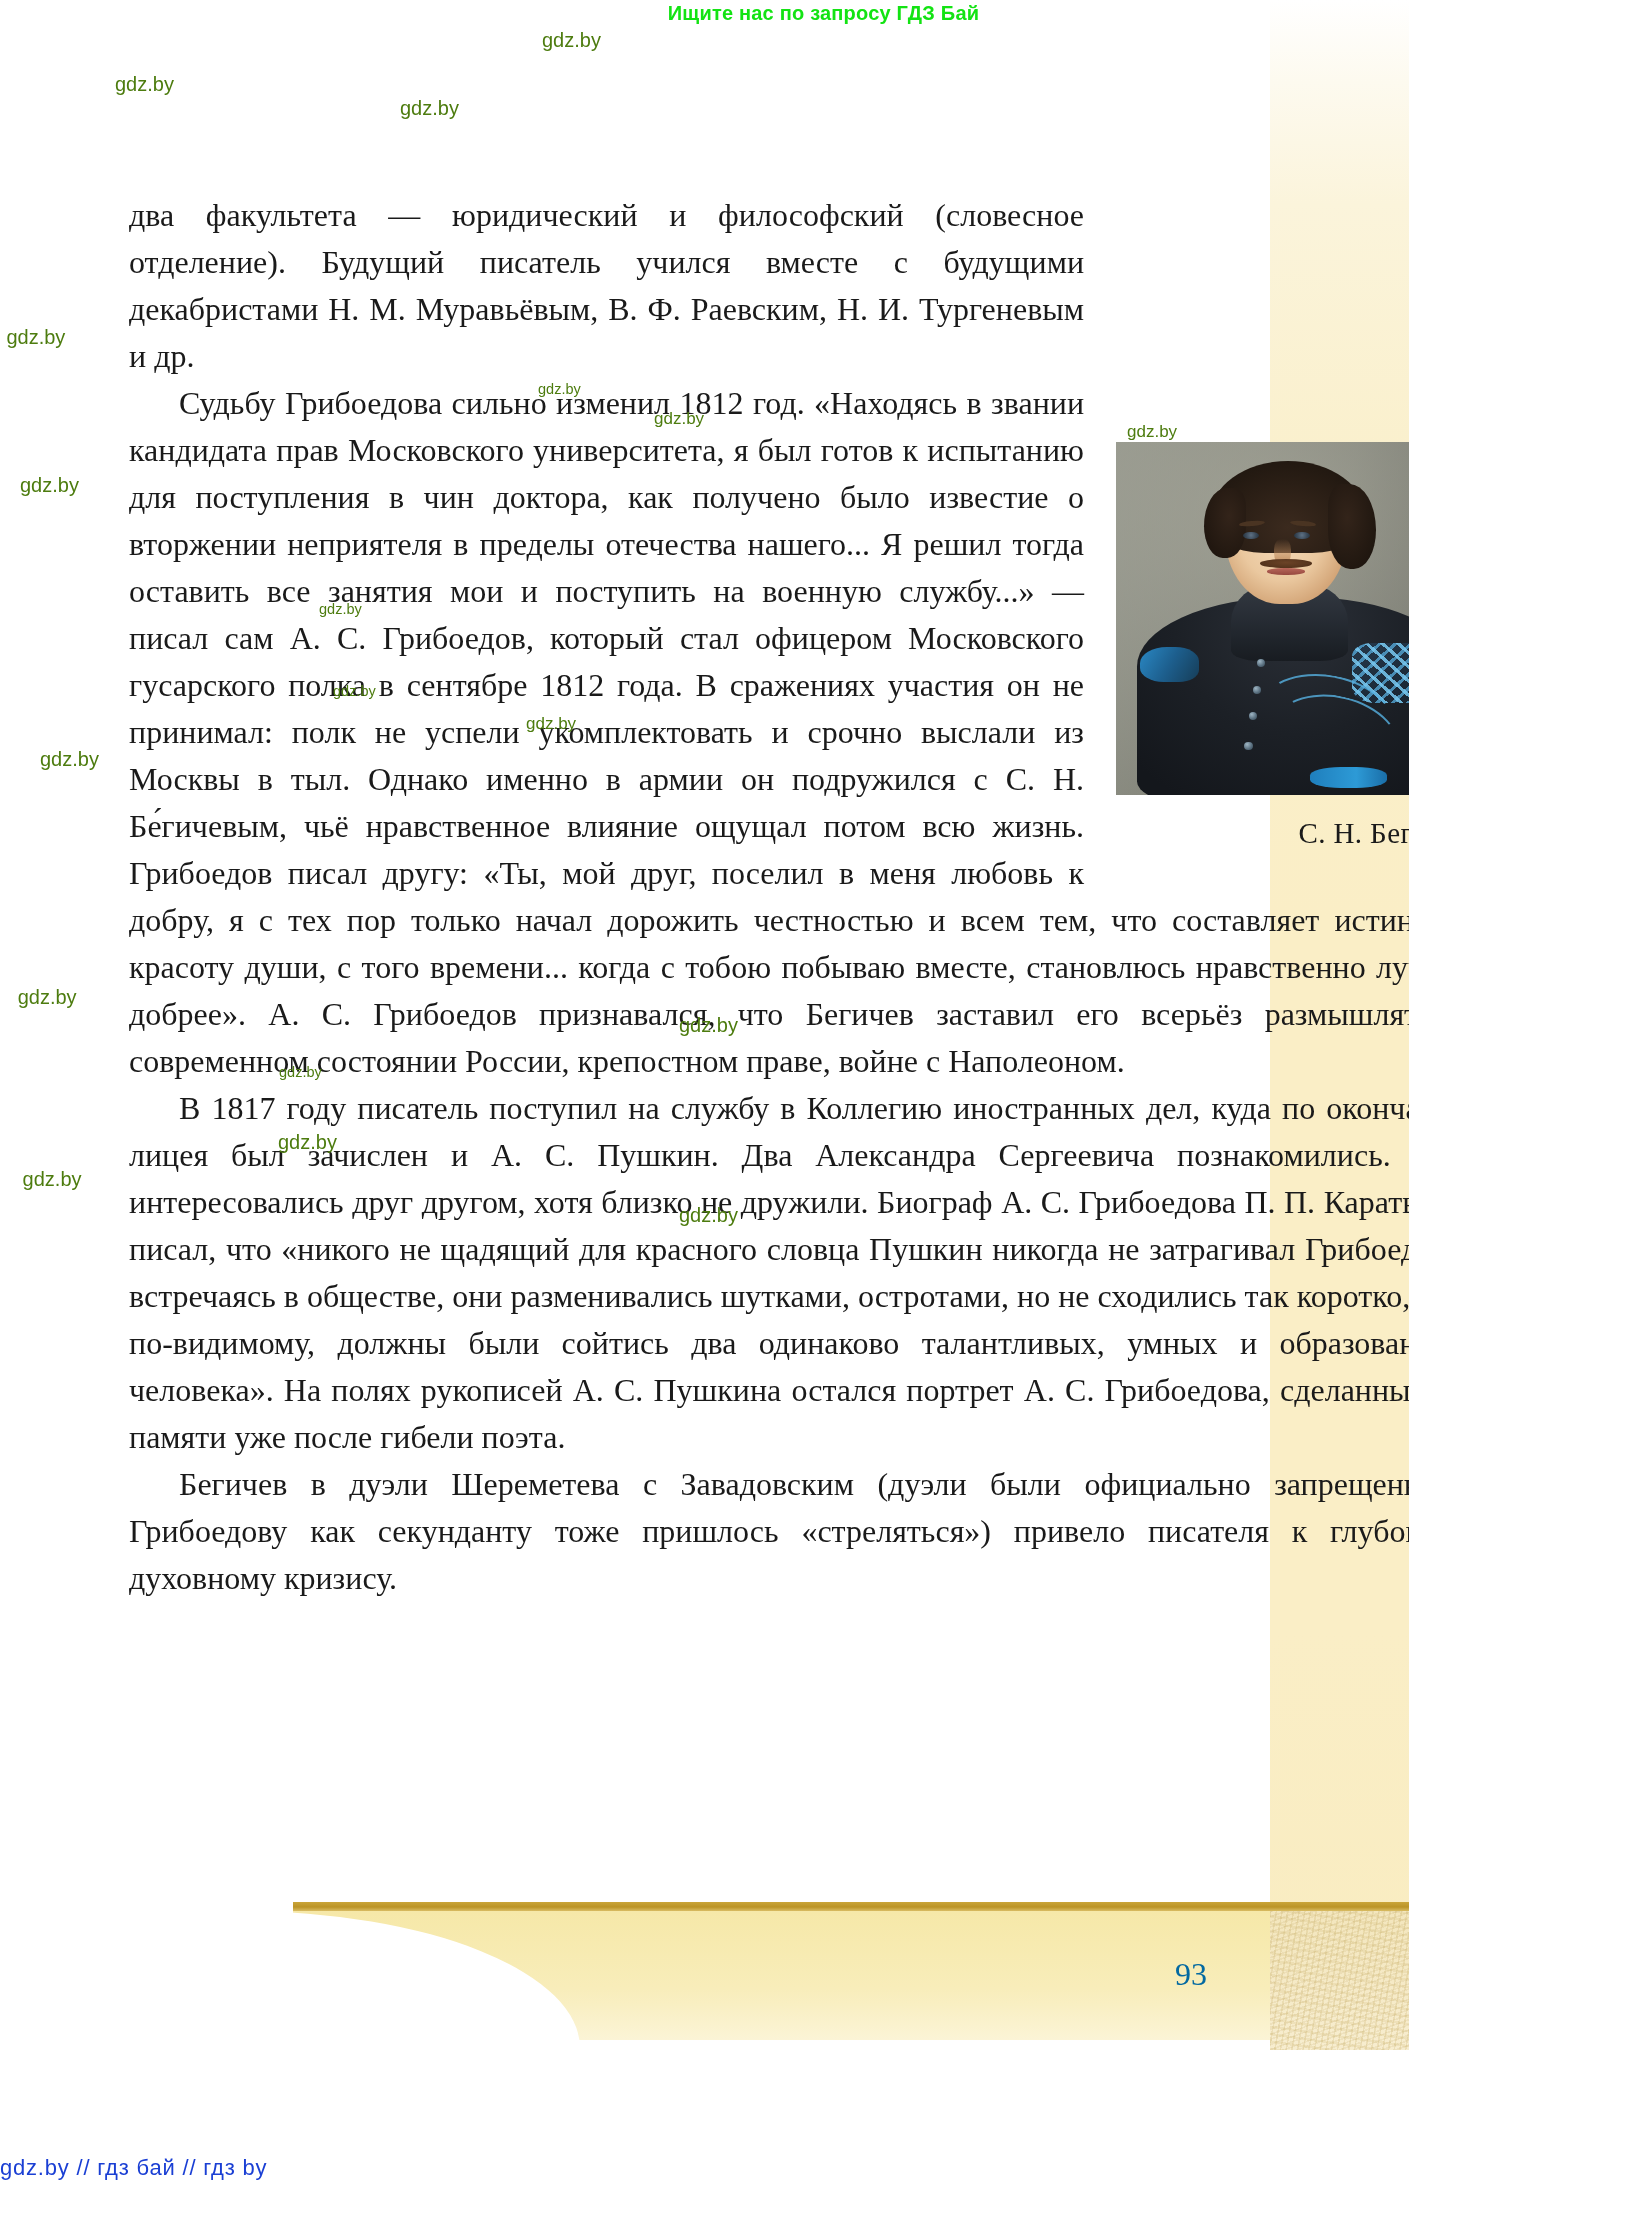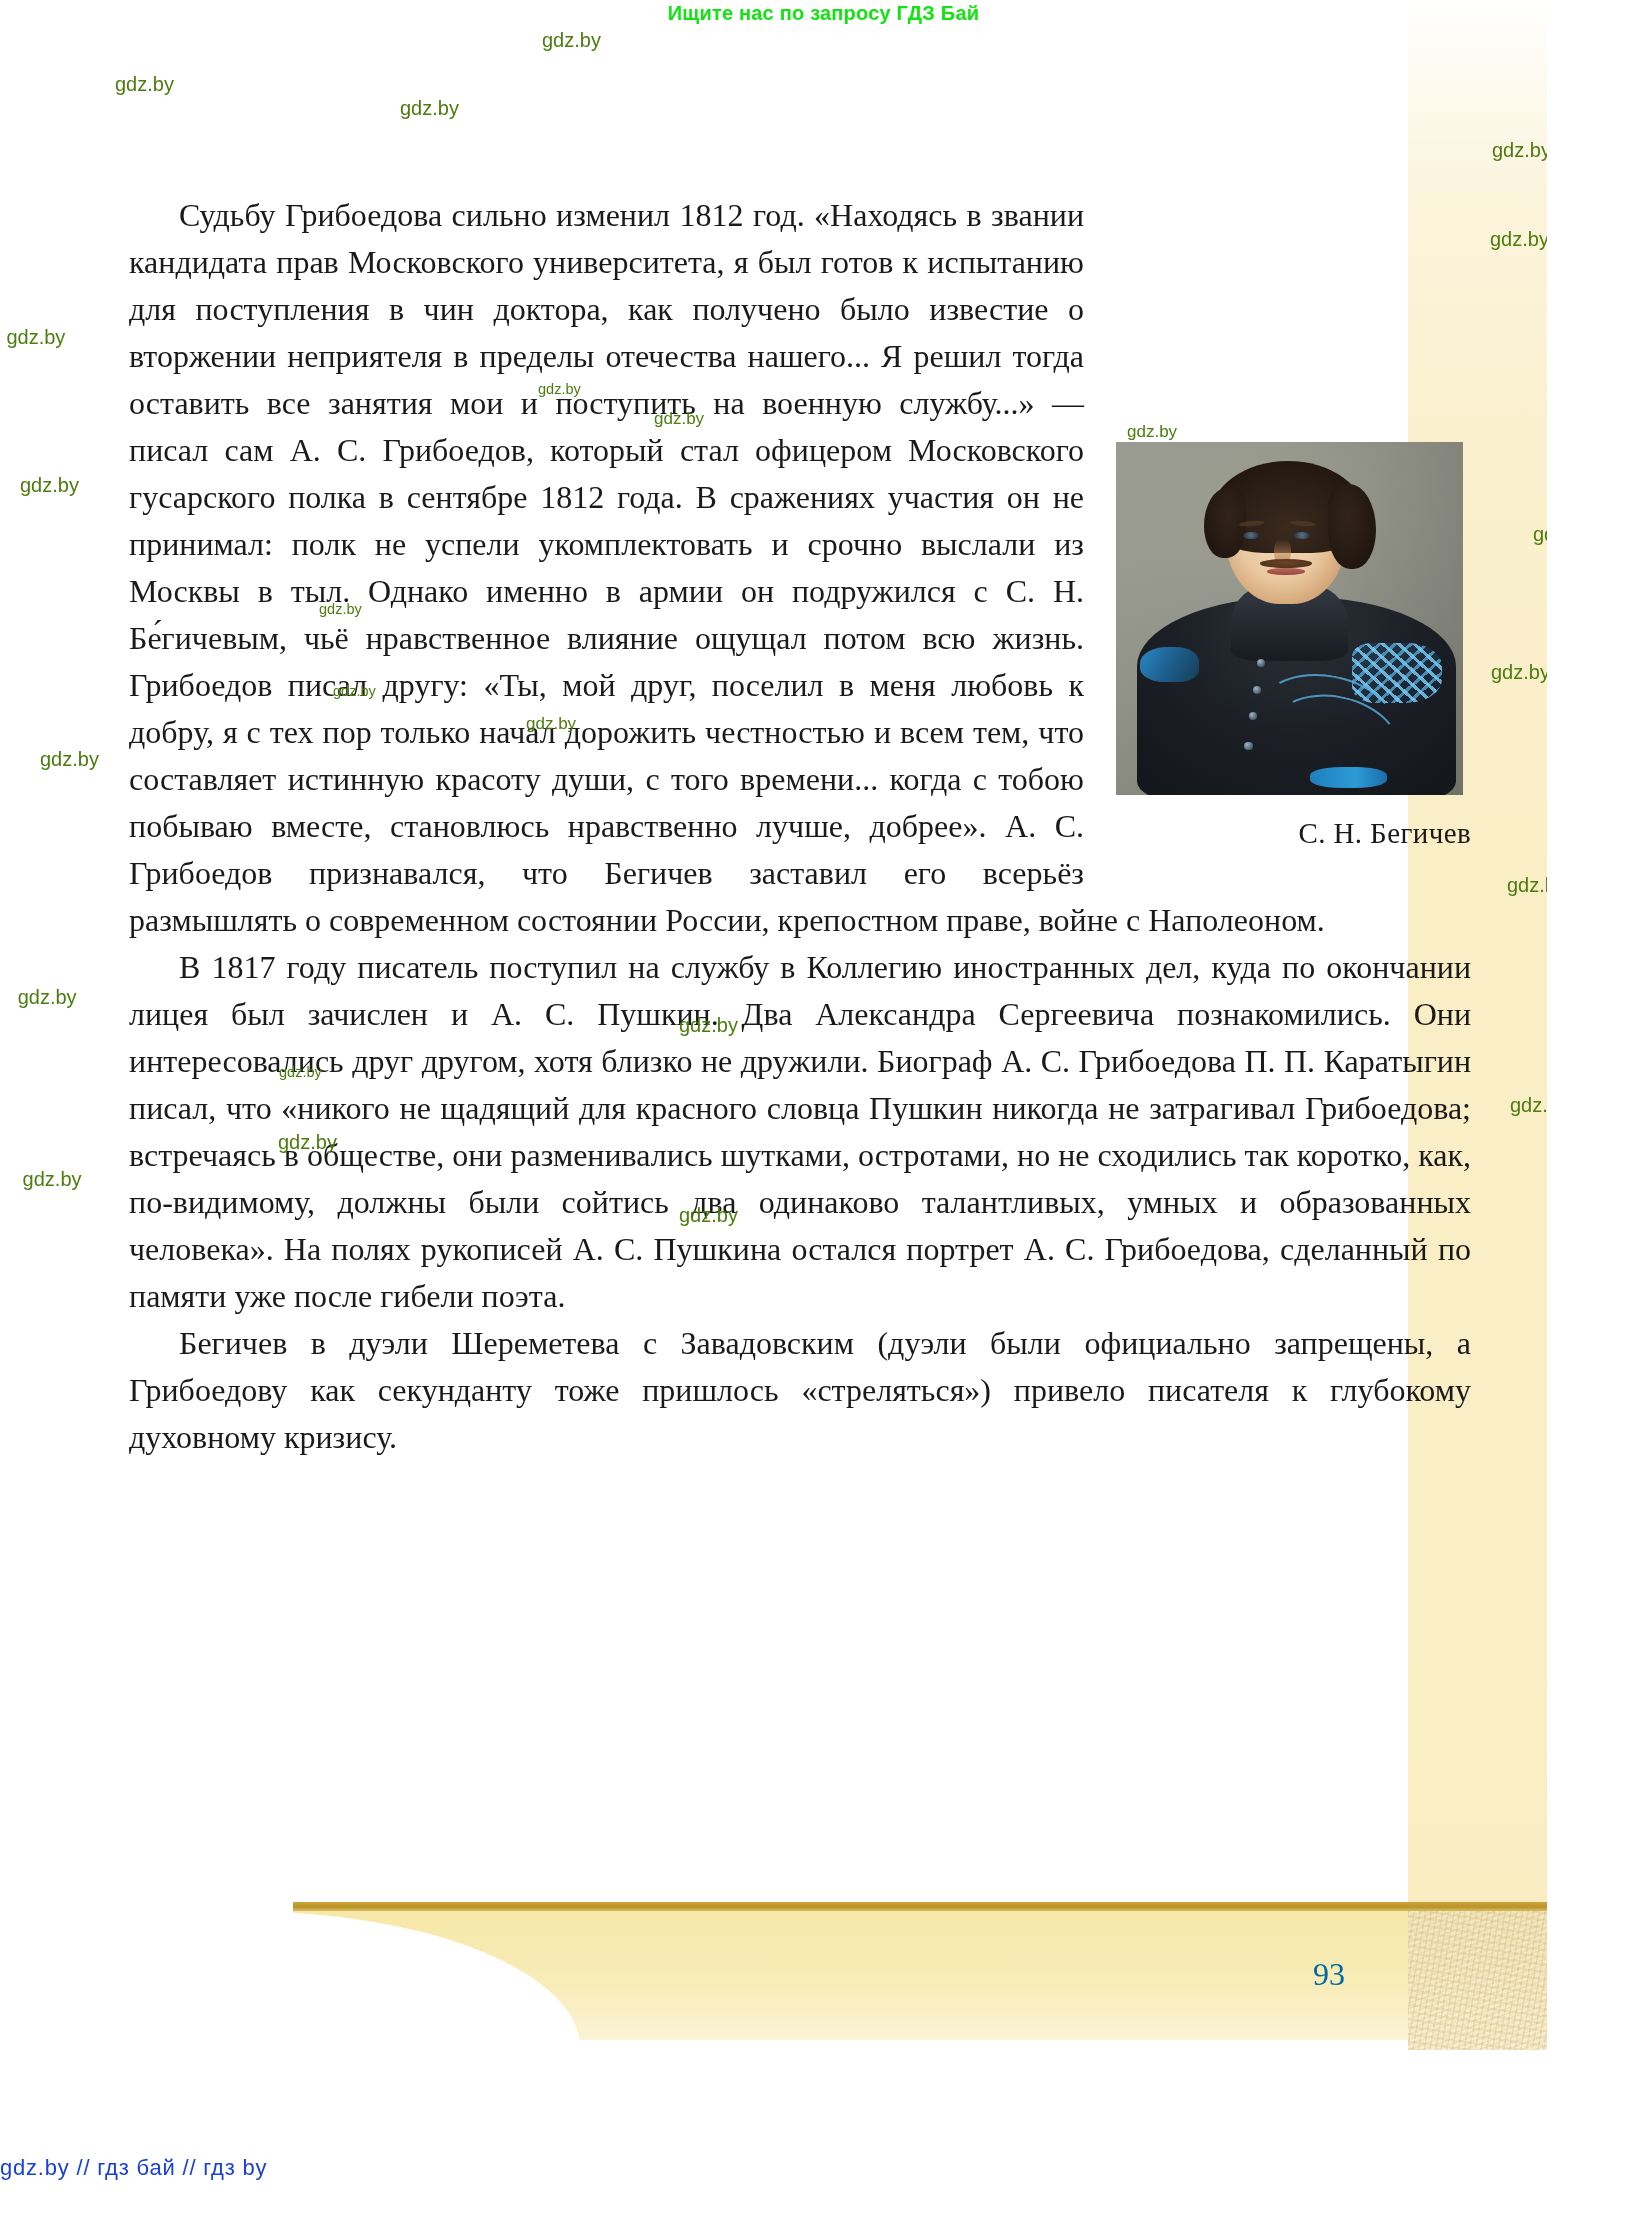"Ищите нас по запросу ГДЗ" #page { width: 1547px -> 1409px }
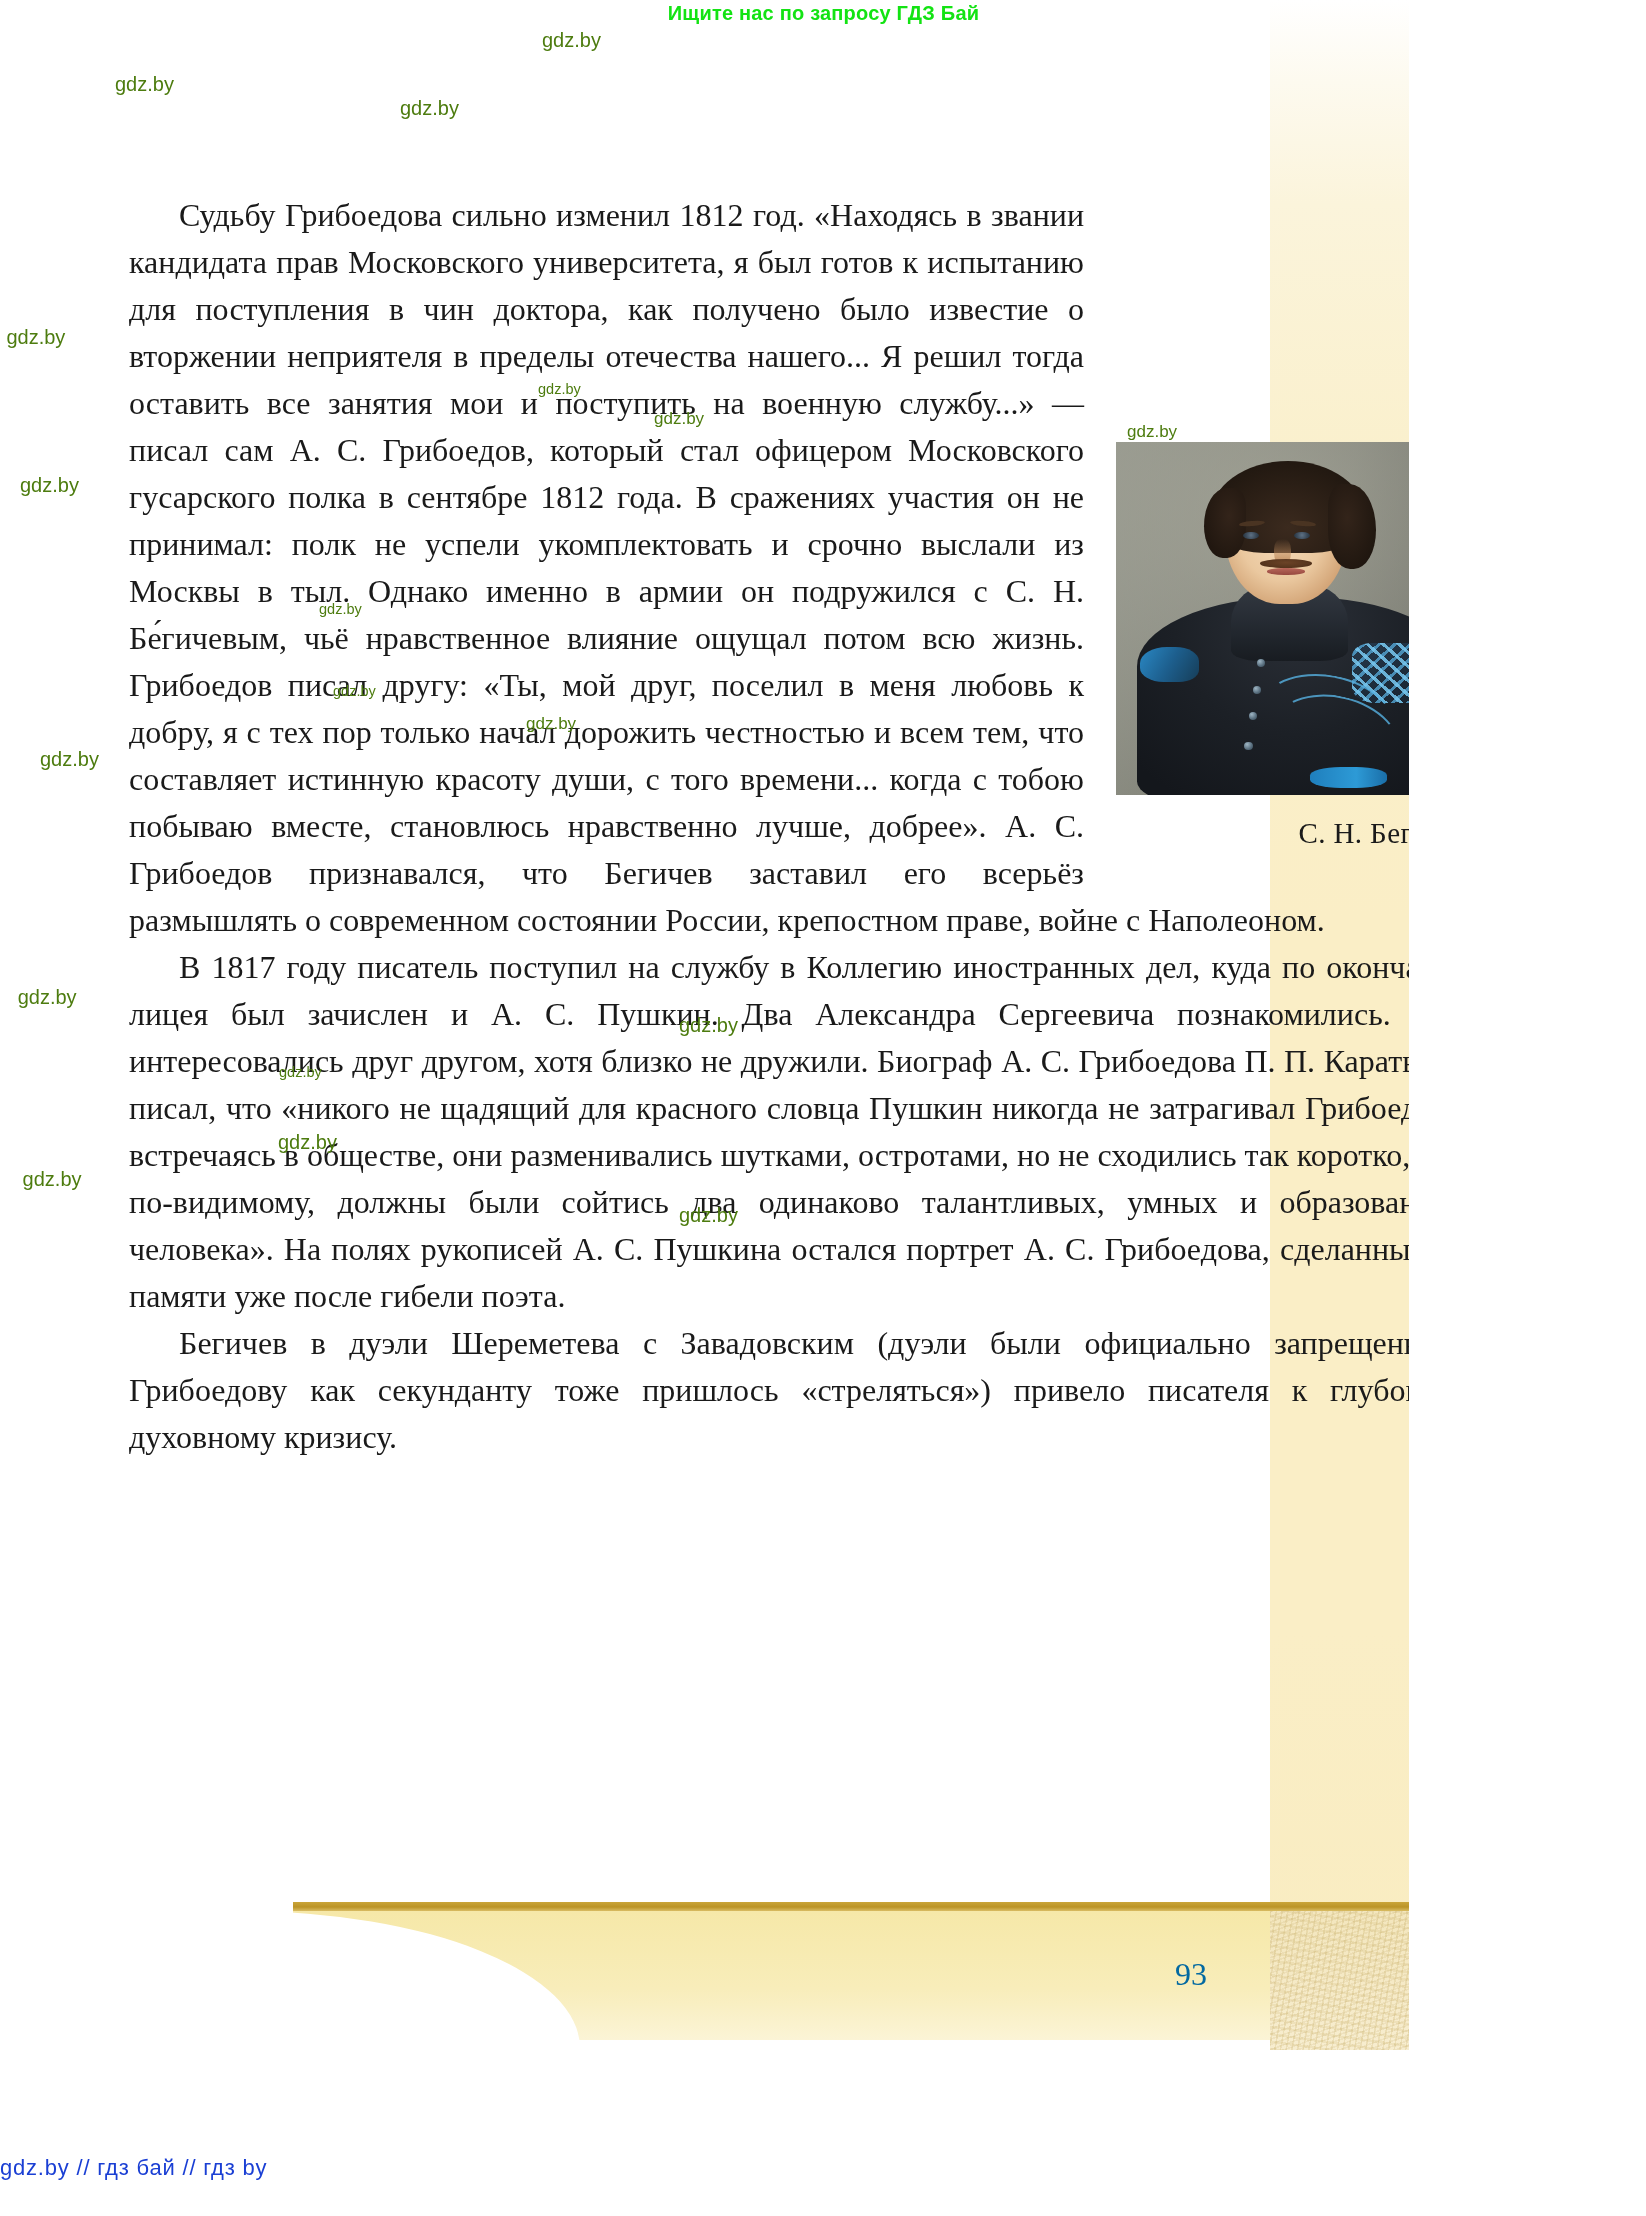"два факультета — юридический и" p { html: none -> <p>два факультета — юридический и философский (словесное отделение). Будущий писатель учился вместе с будущими декабристами Н. М. Муравьёвым, В. Ф. Раевским, Н. И. Тургеневым и др.</p> }
